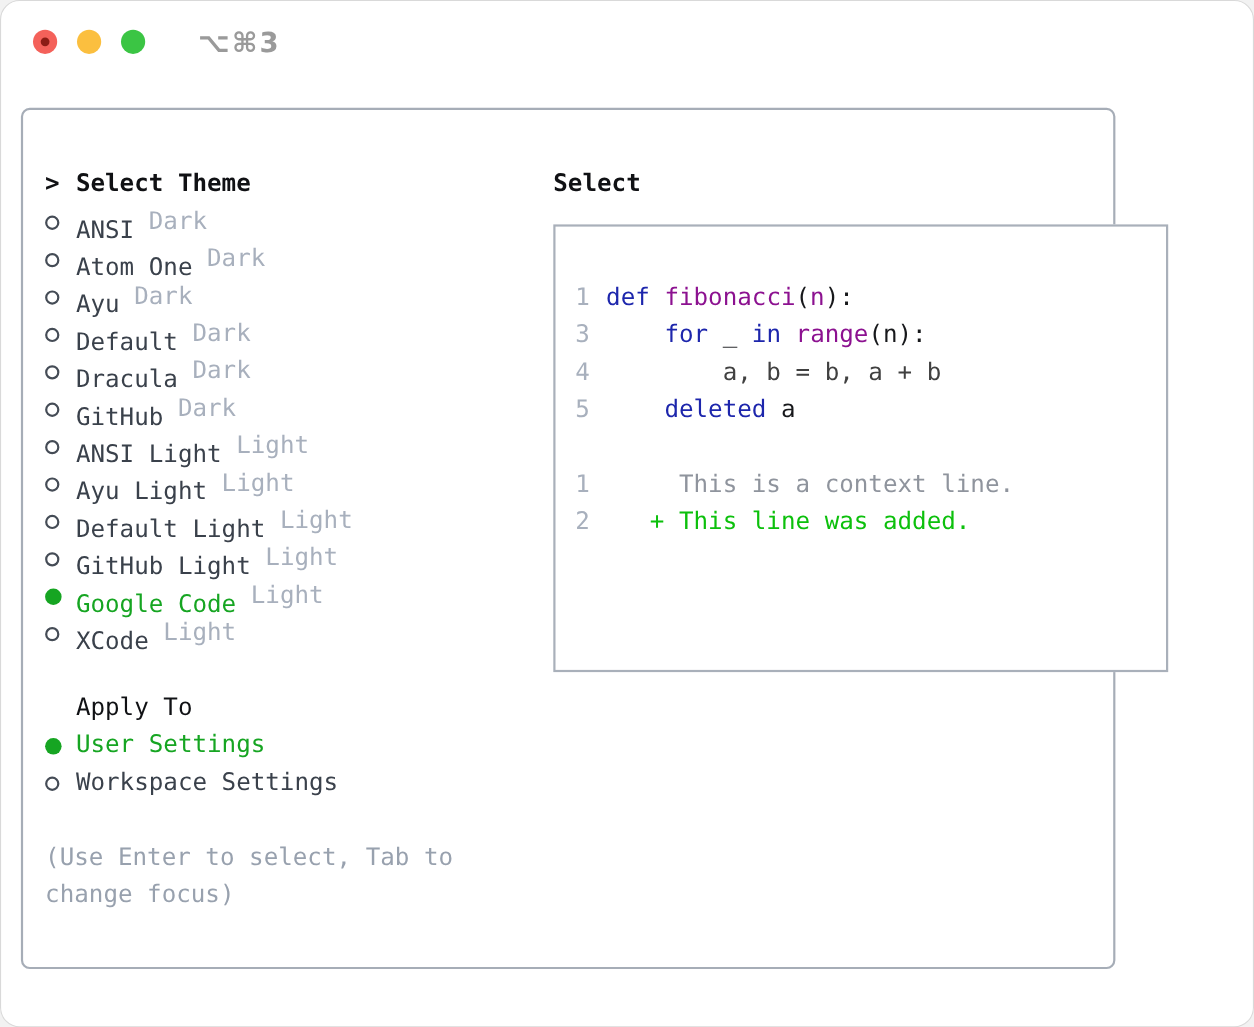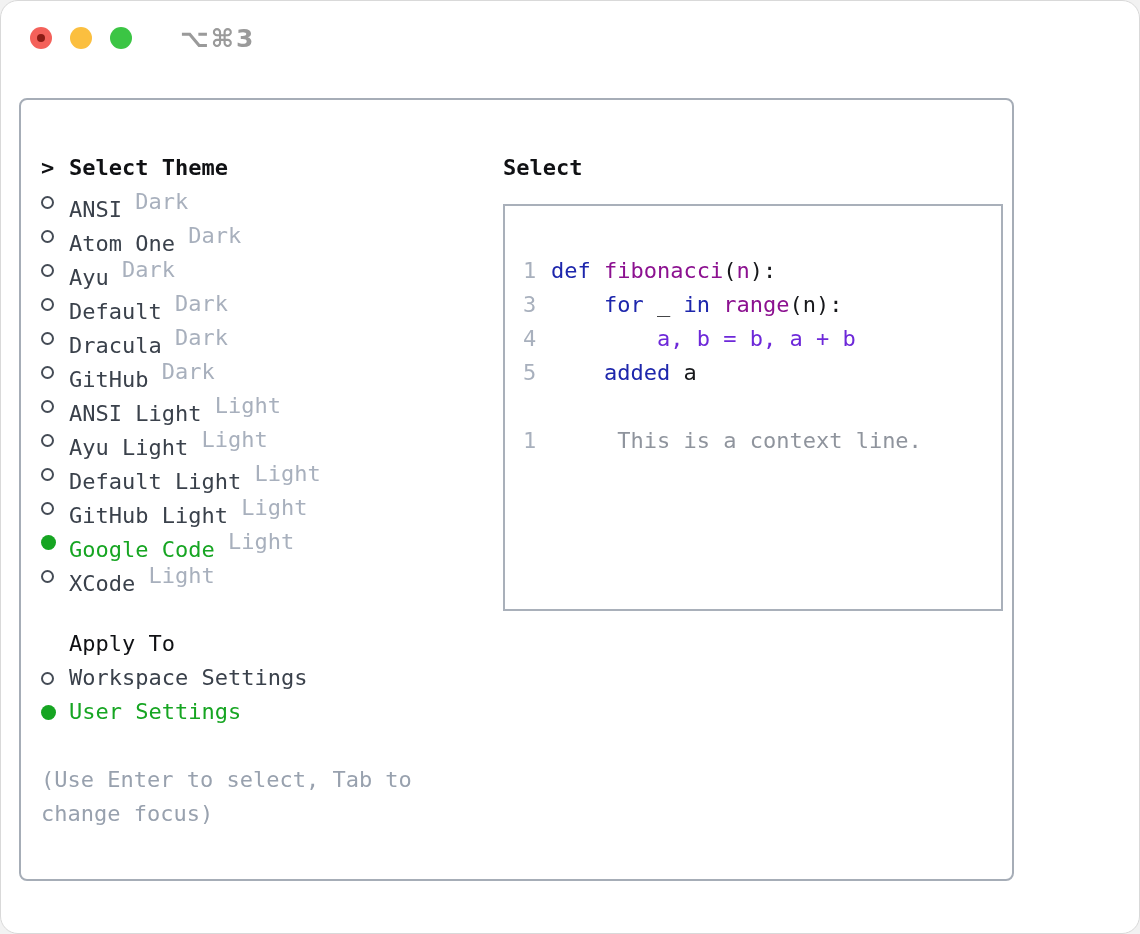"1 def fibonacci(n):" .preview-box { width: 500px -> 559px }
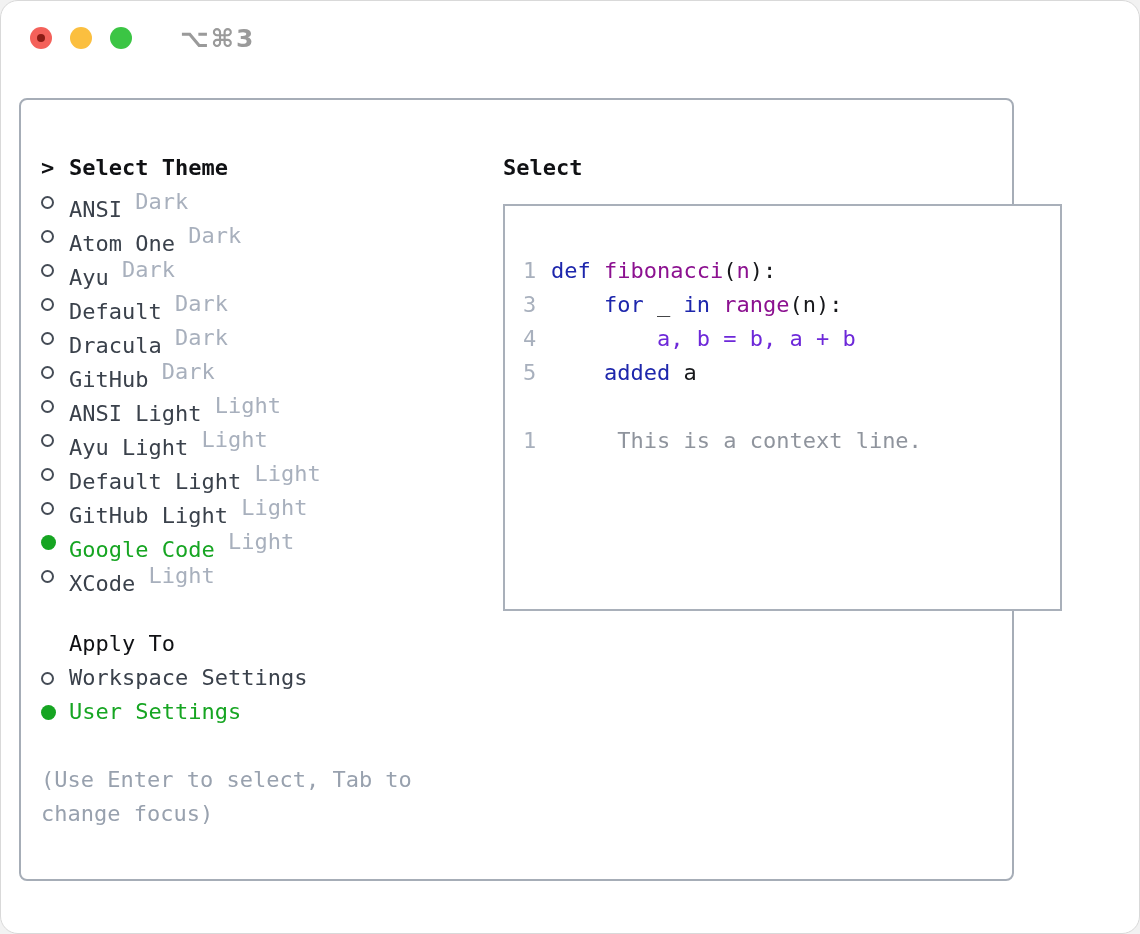"a, b = b, a" span { color: #6d28d9 -> #404040 }
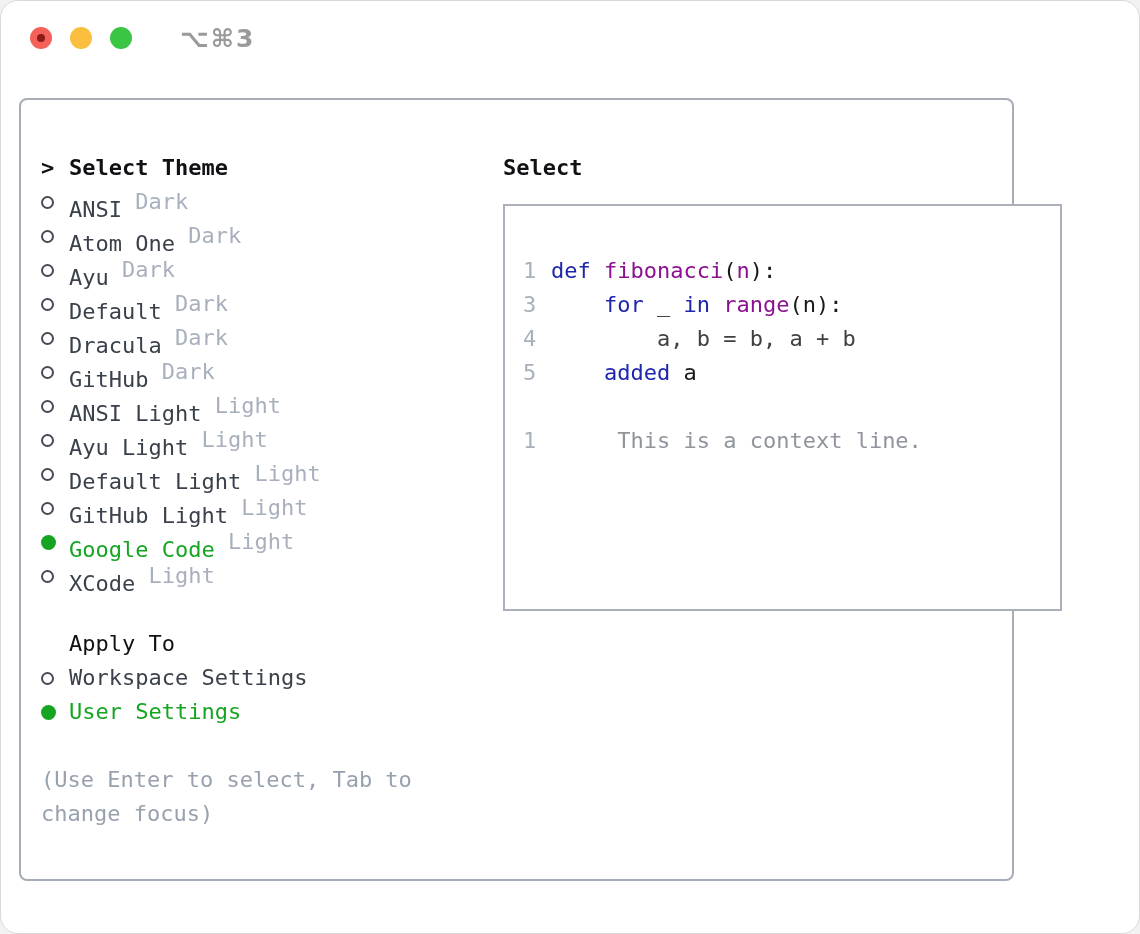"added" span { text: added -> deleted }
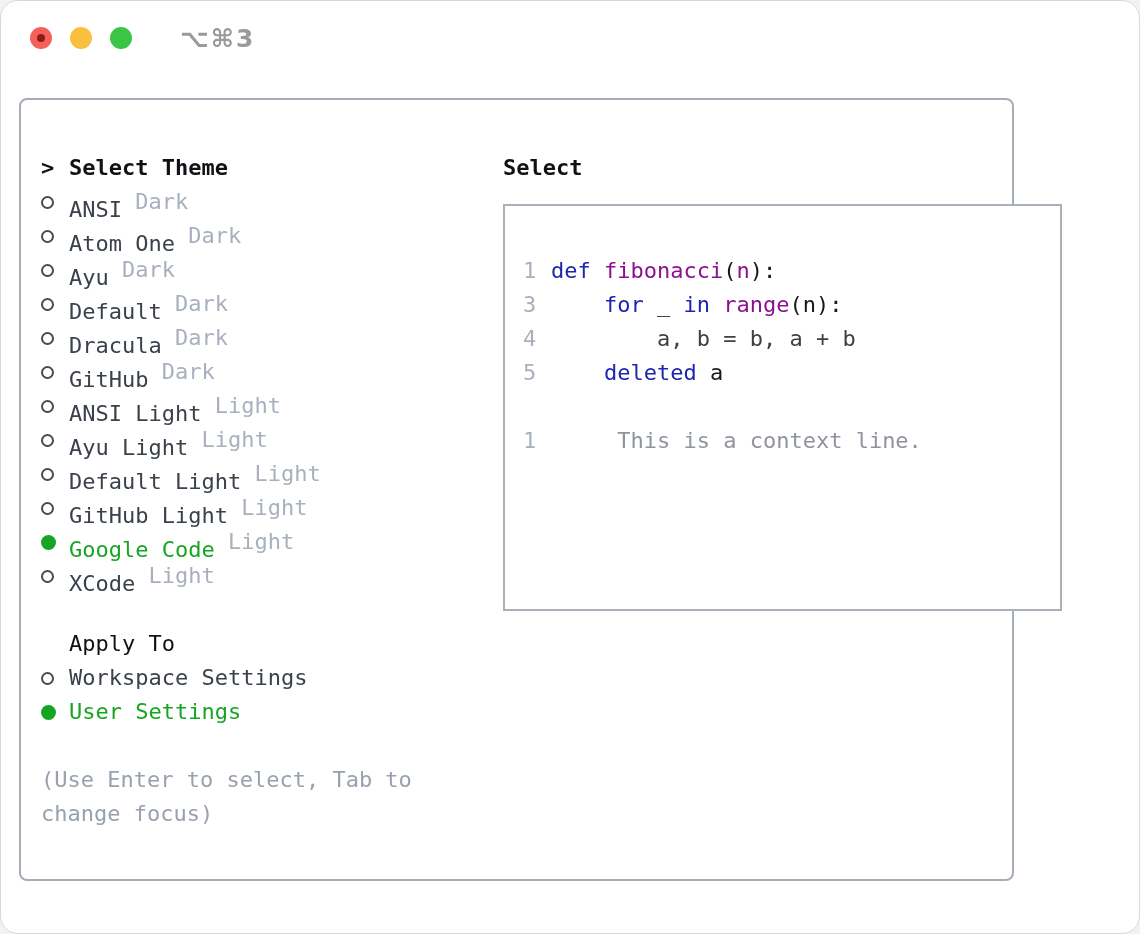"2 + This line was" div.code-line { html: none -> <div><span>2</span><span> + This line was added.</span></div> }
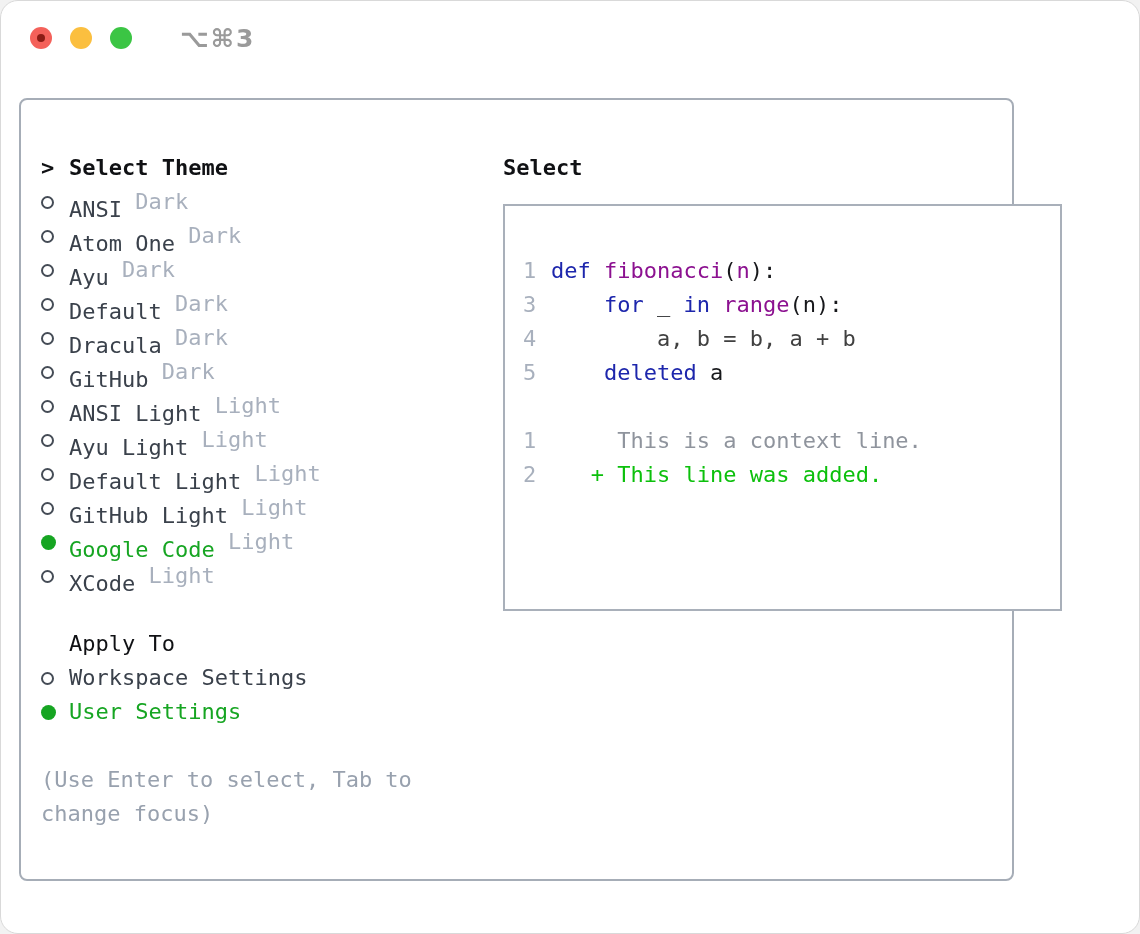"Workspace Settings" div.row { order: before "User Settings" -> after "User Settings" }
